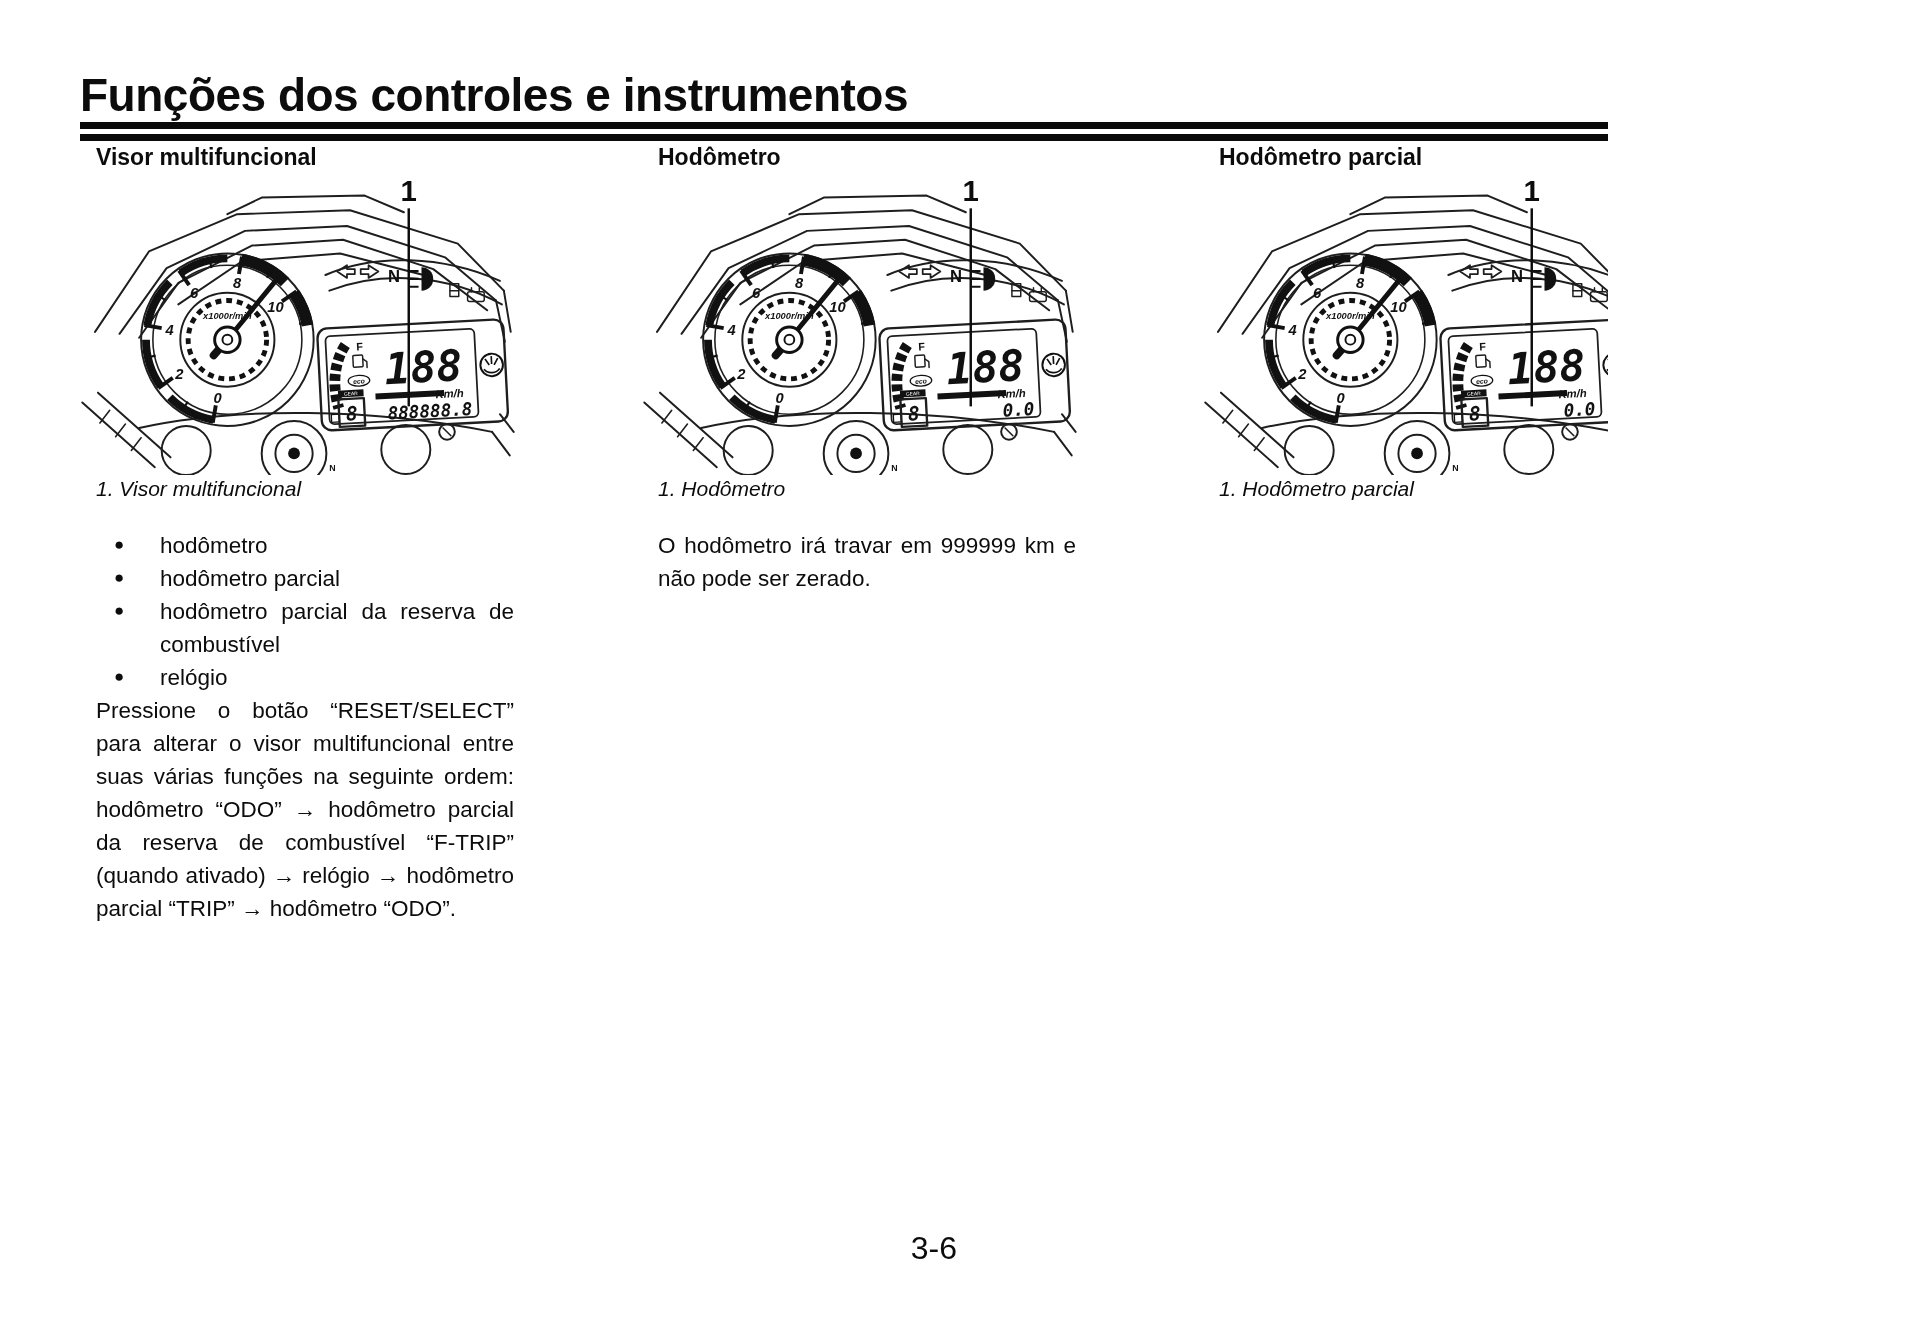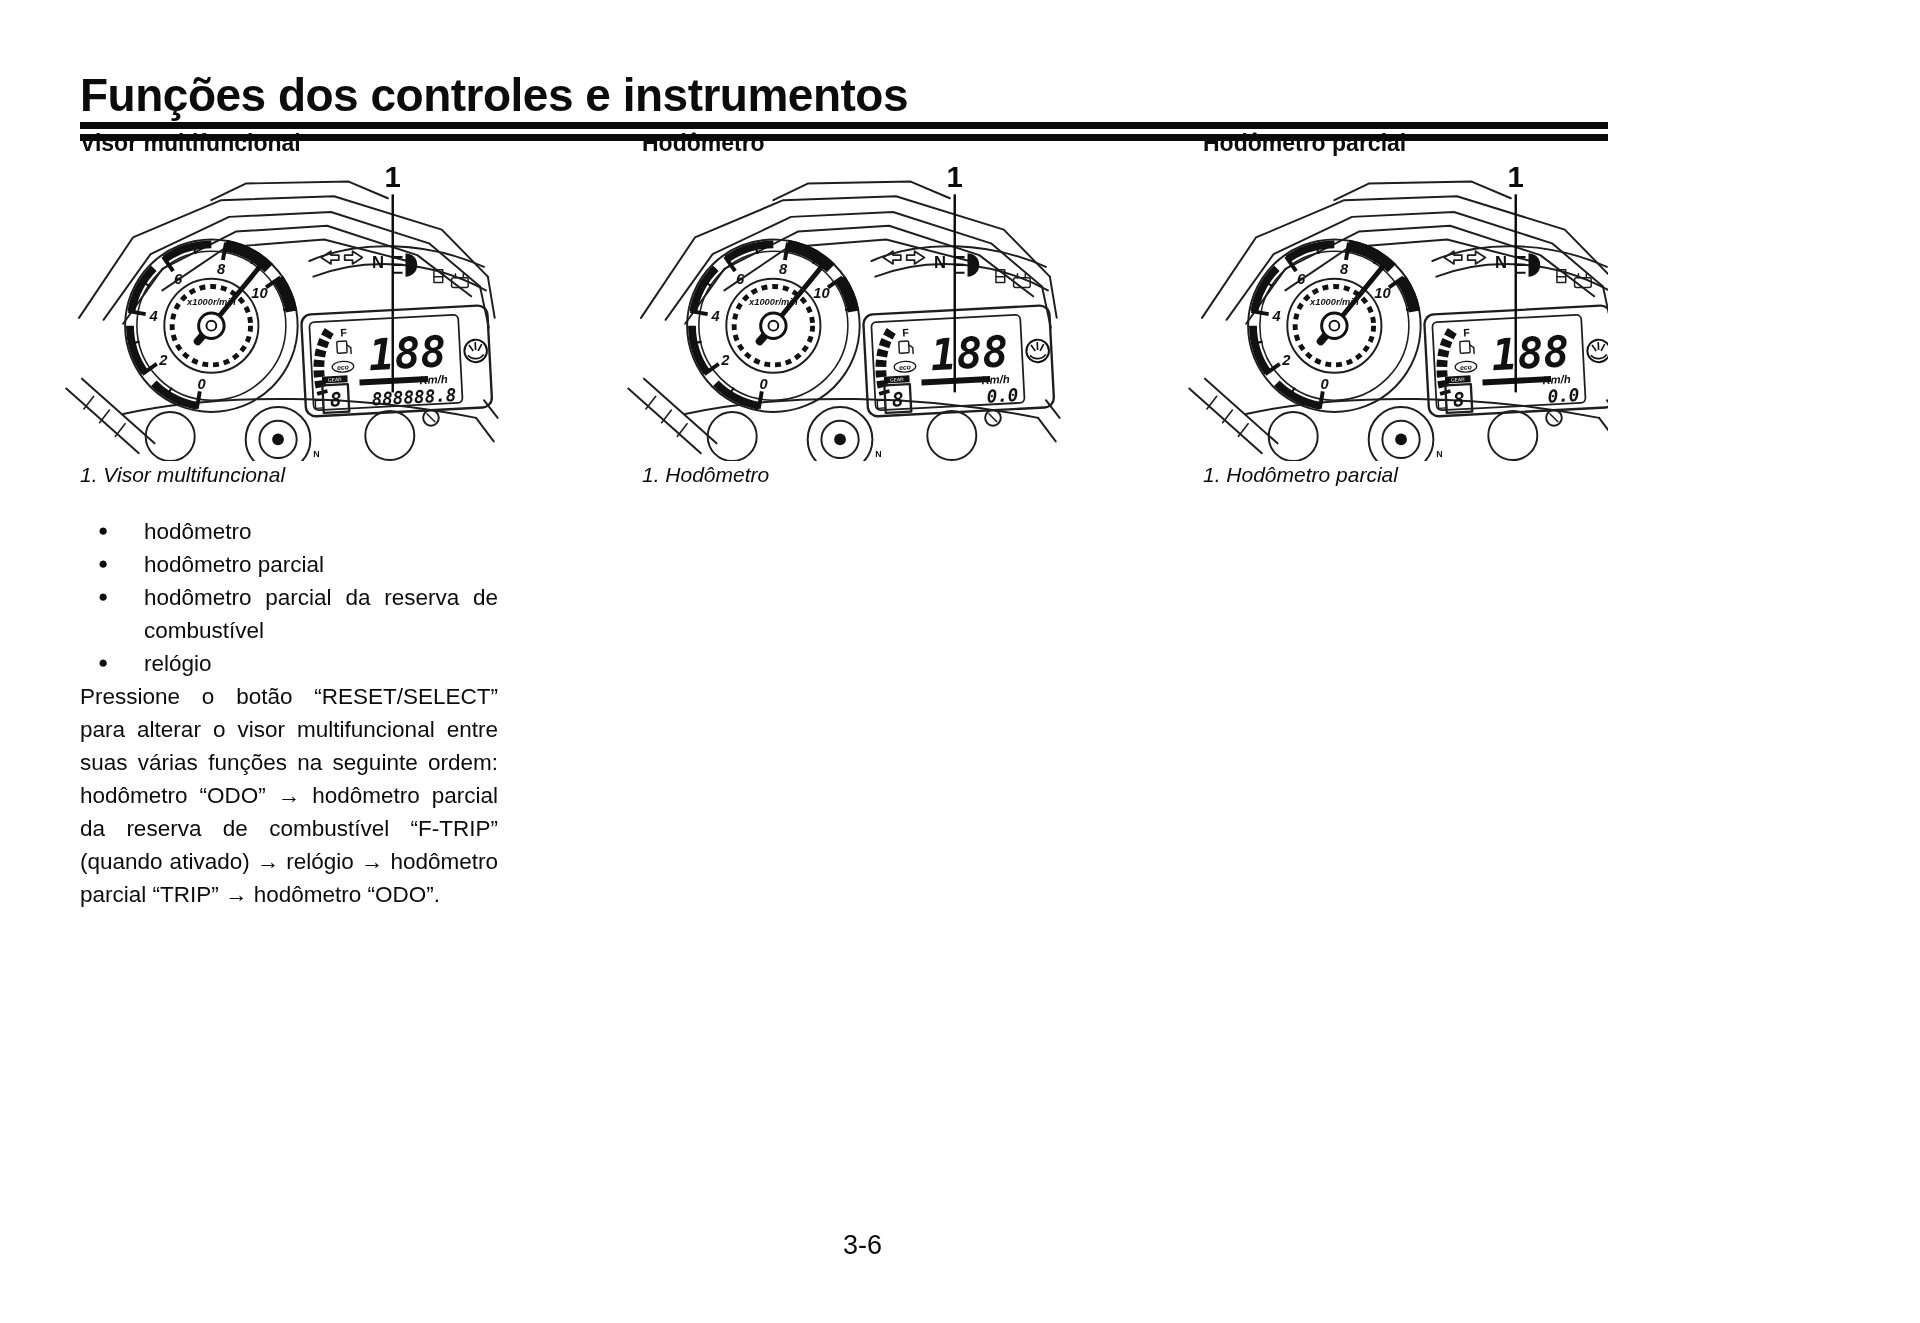"Visor multifuncional" .col { margin-left: none -> 16px; top: 130px -> 144px }
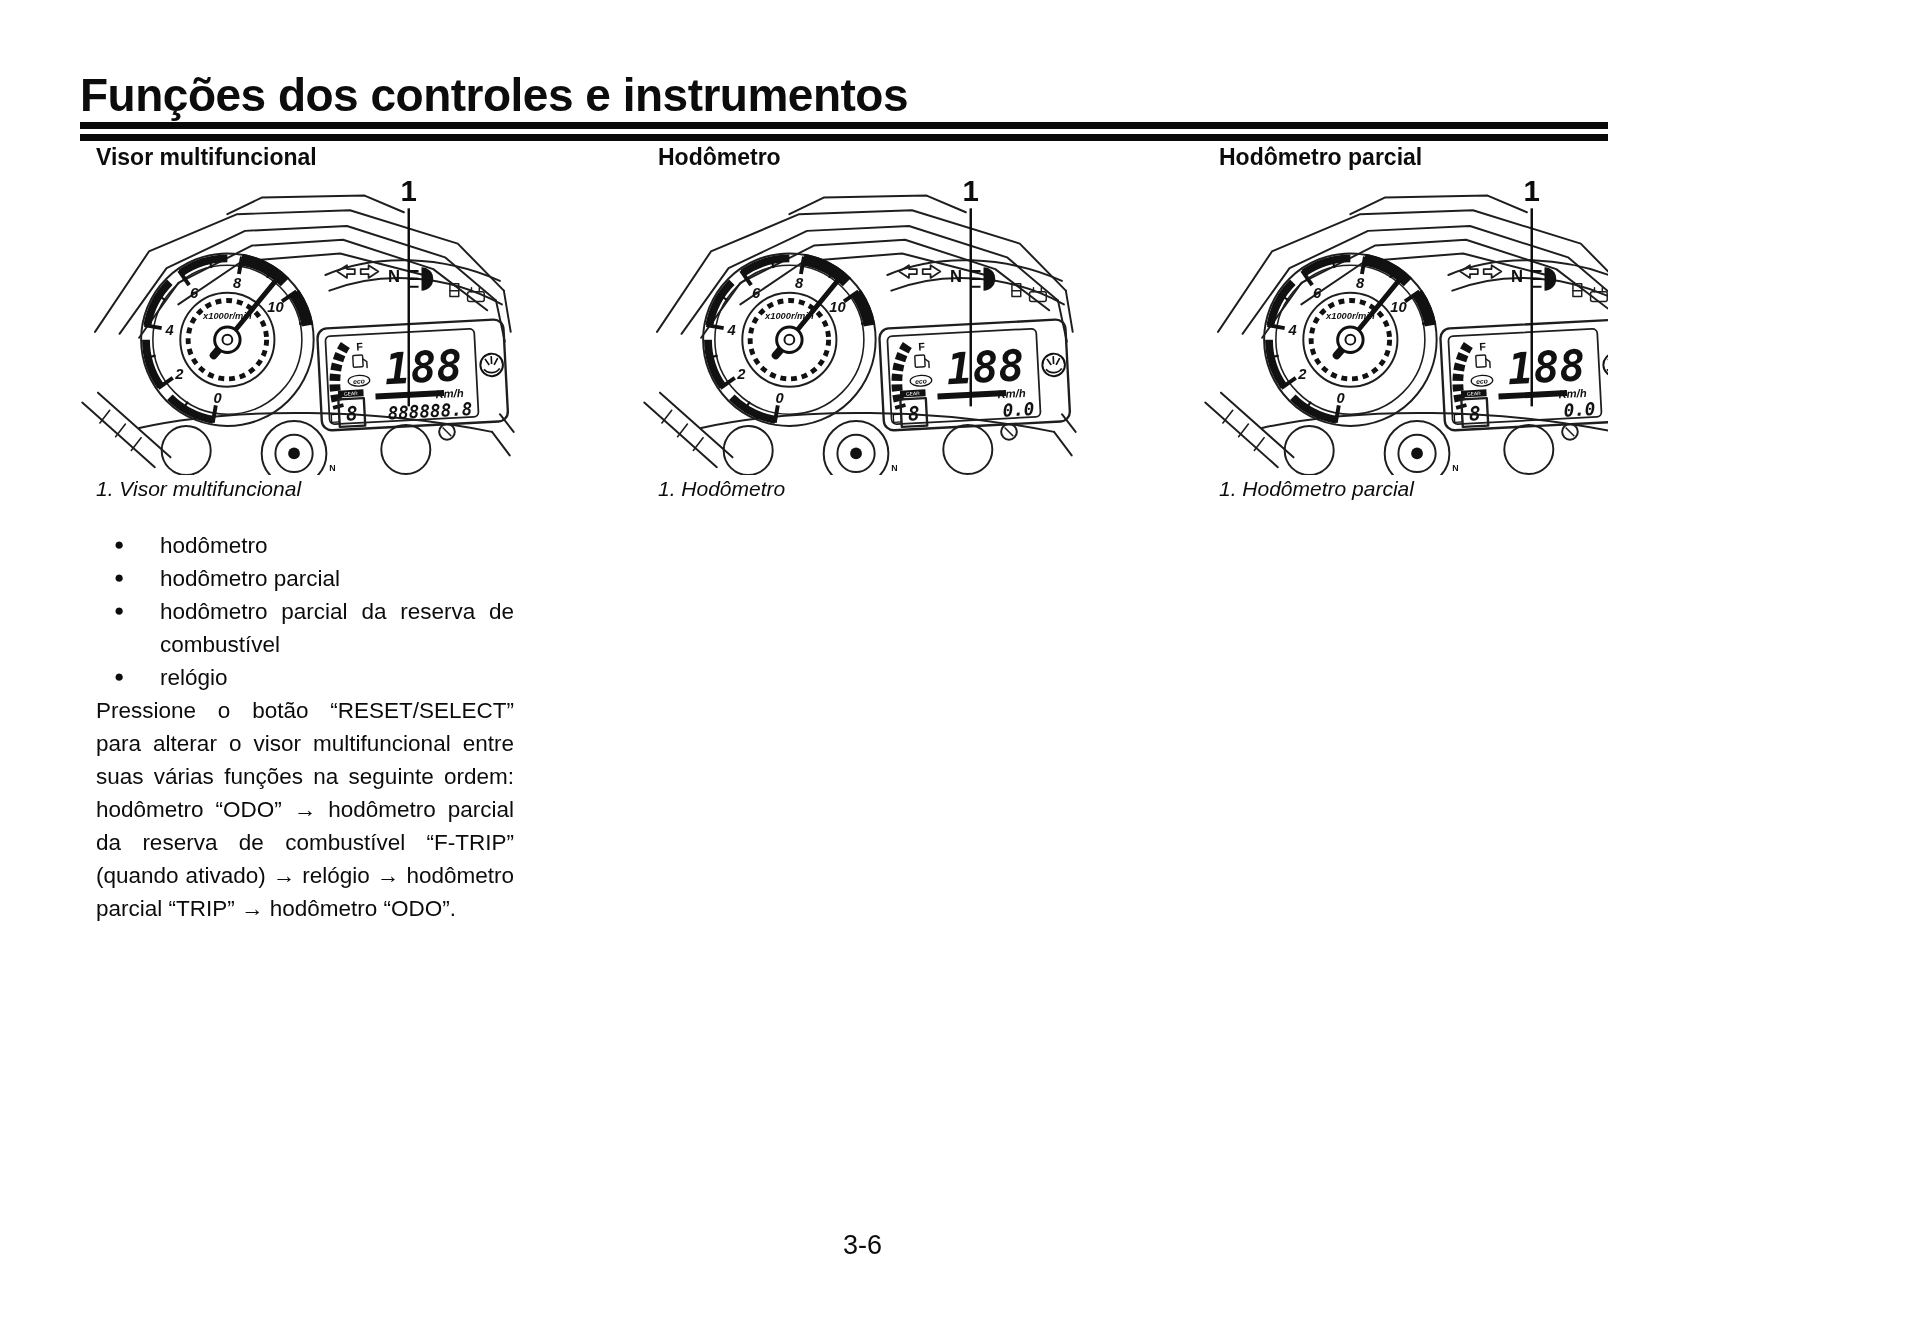"O hodômetro irá travar em" p { html: none -> <p>O hodômetro irá travar em 999999 km e não pode ser zerado.</p> }
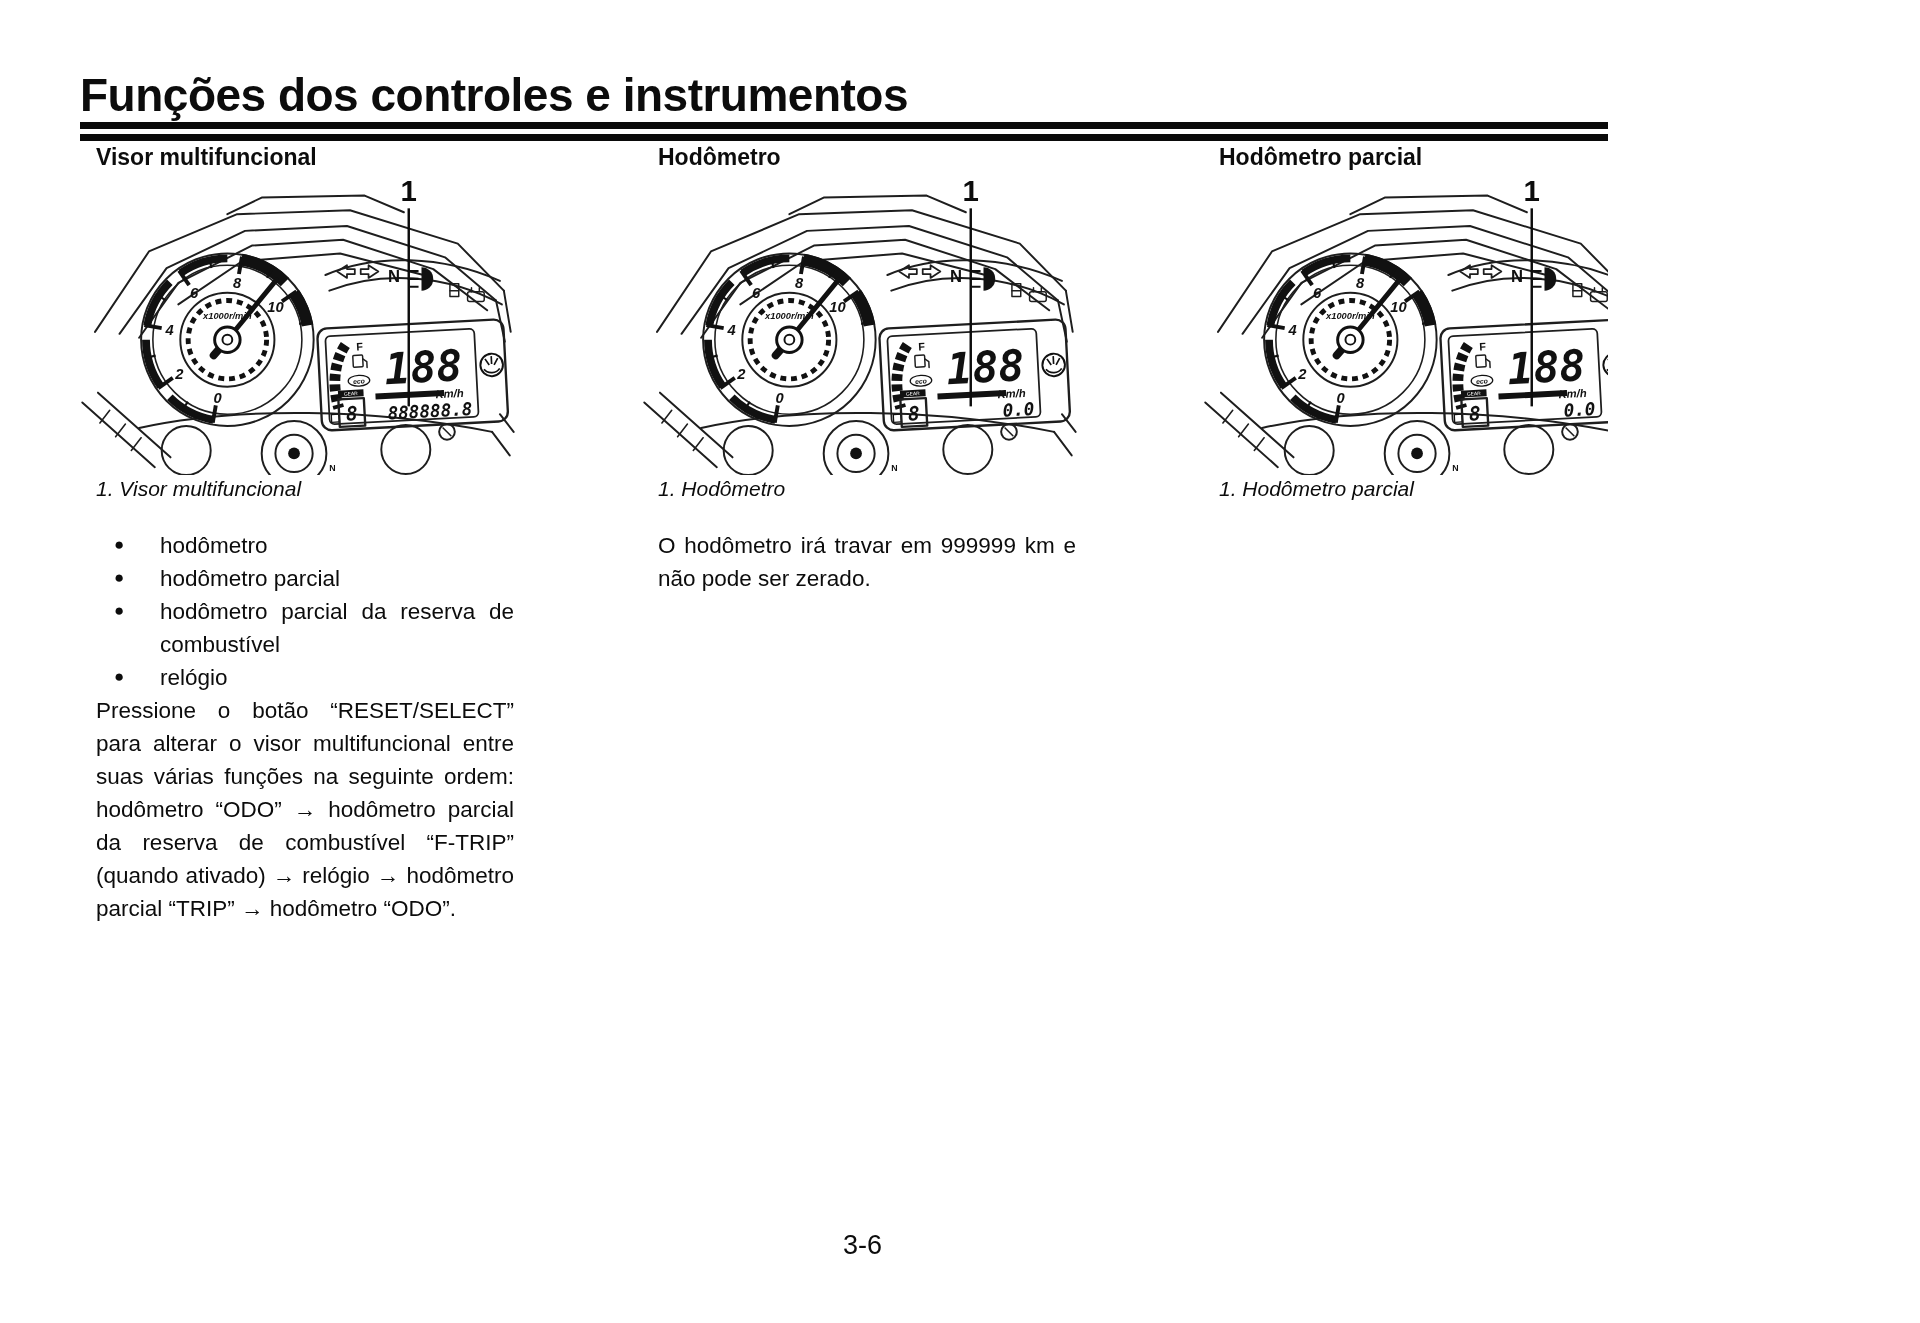"3-6" .page-num { font-size: 27px -> 32px; text-align: left -> right }
